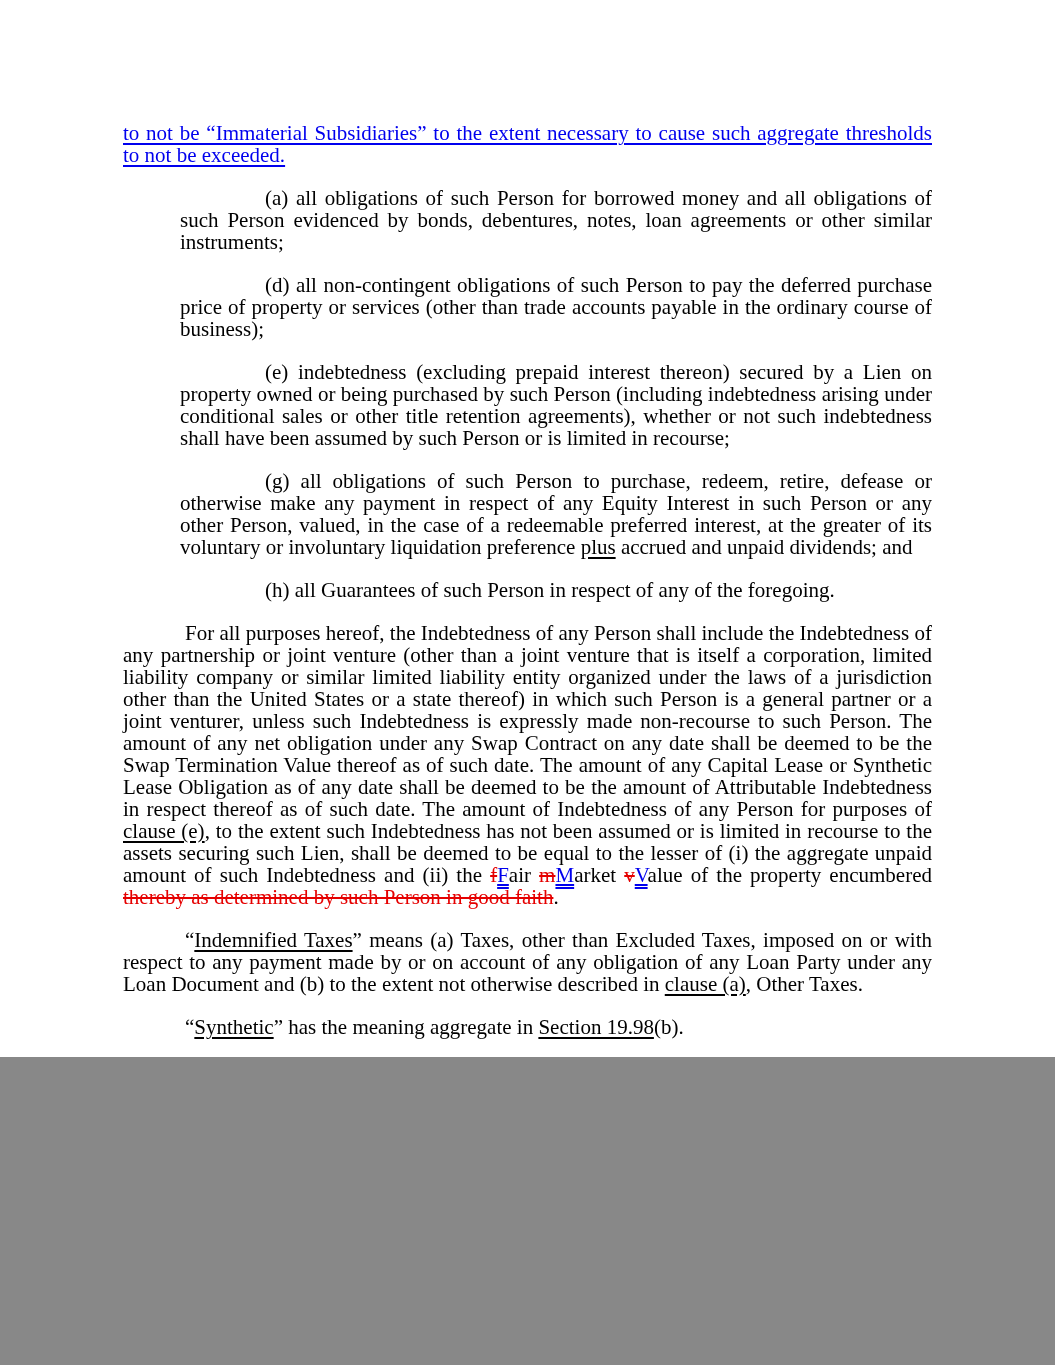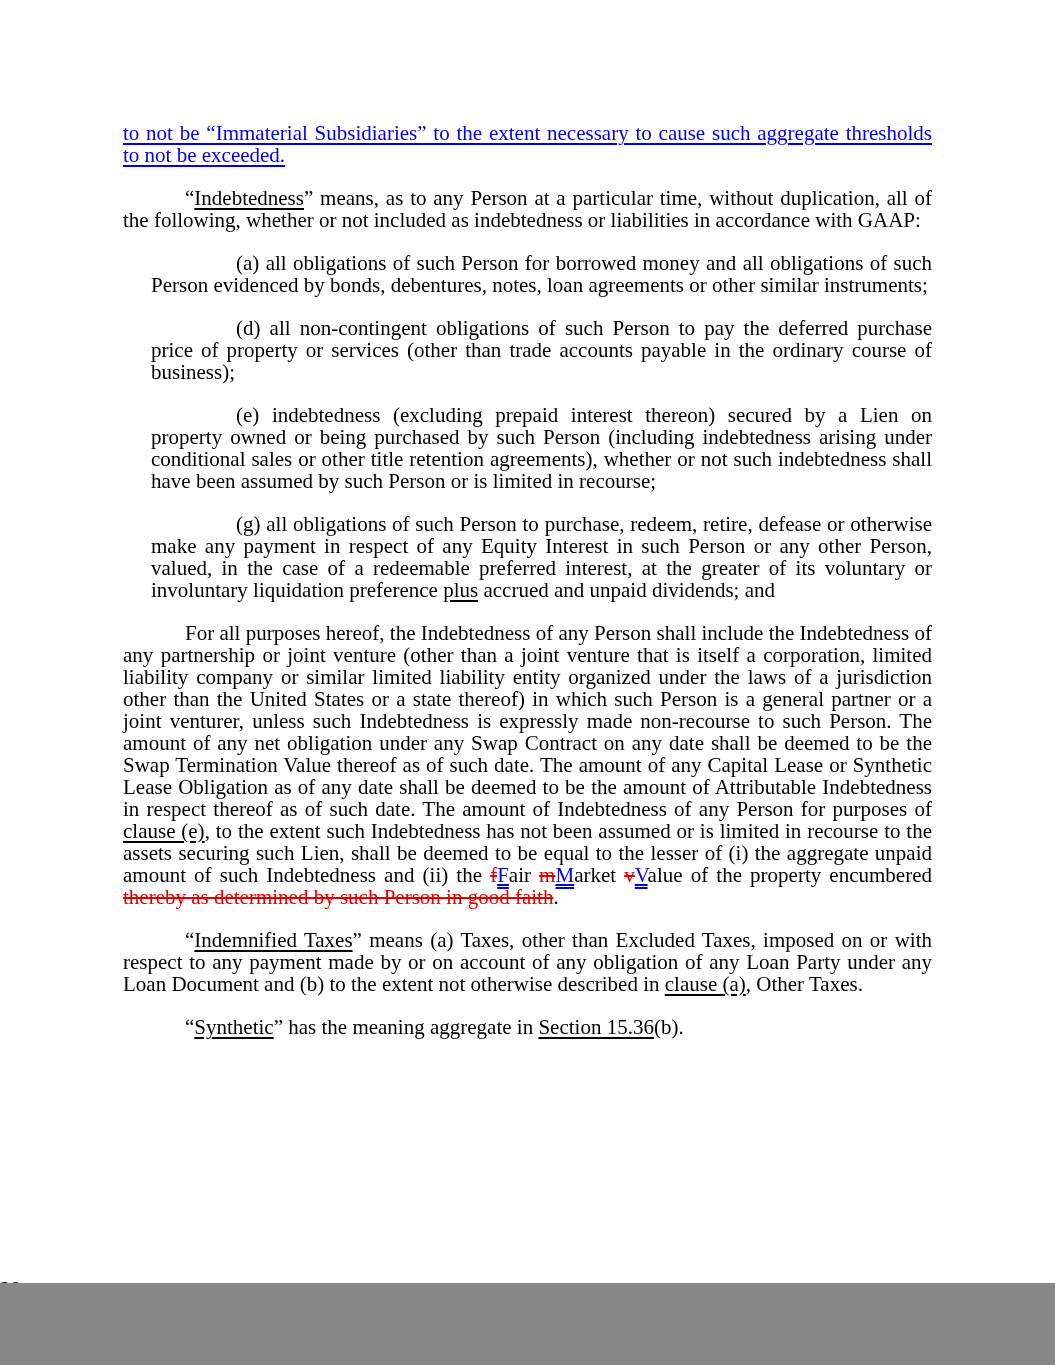"to not be “Immaterial Subsidiaries”" .page { height: 1283px -> 1057px }
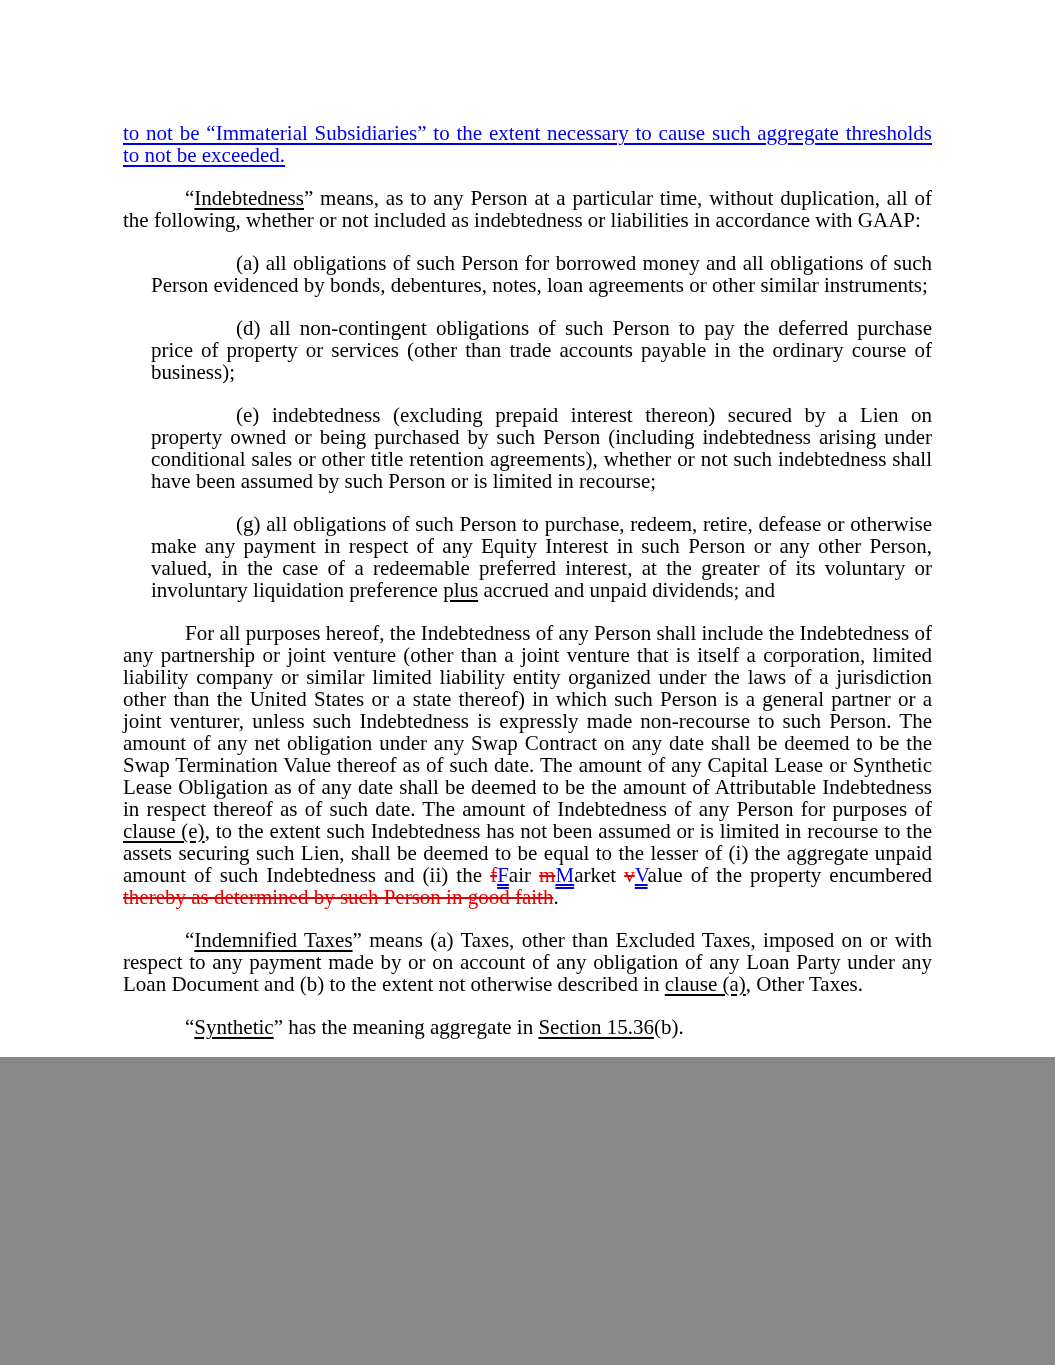"“Indebtedness” means, as to any" p.para { html: <p><span>“</span><span>Indebtedness</span><span>” means, as to any Person at a particular time, without duplication, all of the following, whether or not included as indebtedness or liabilities in accordance with GAAP:</span></p> -> none }
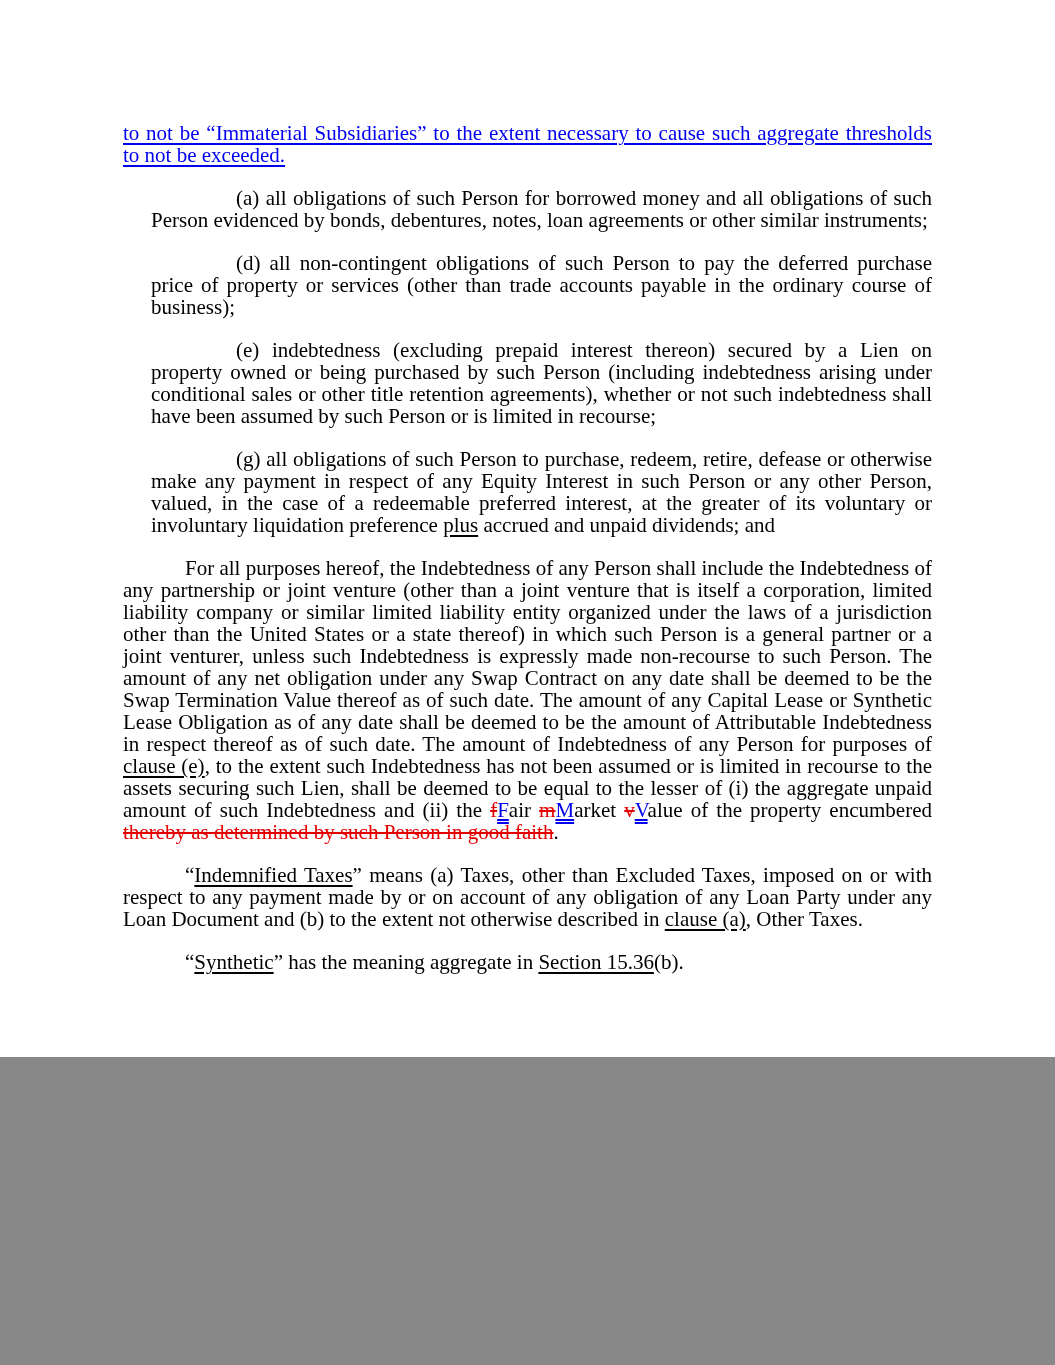"(a) all obligations of such" .para.item { margin-left: 28px -> 57px }
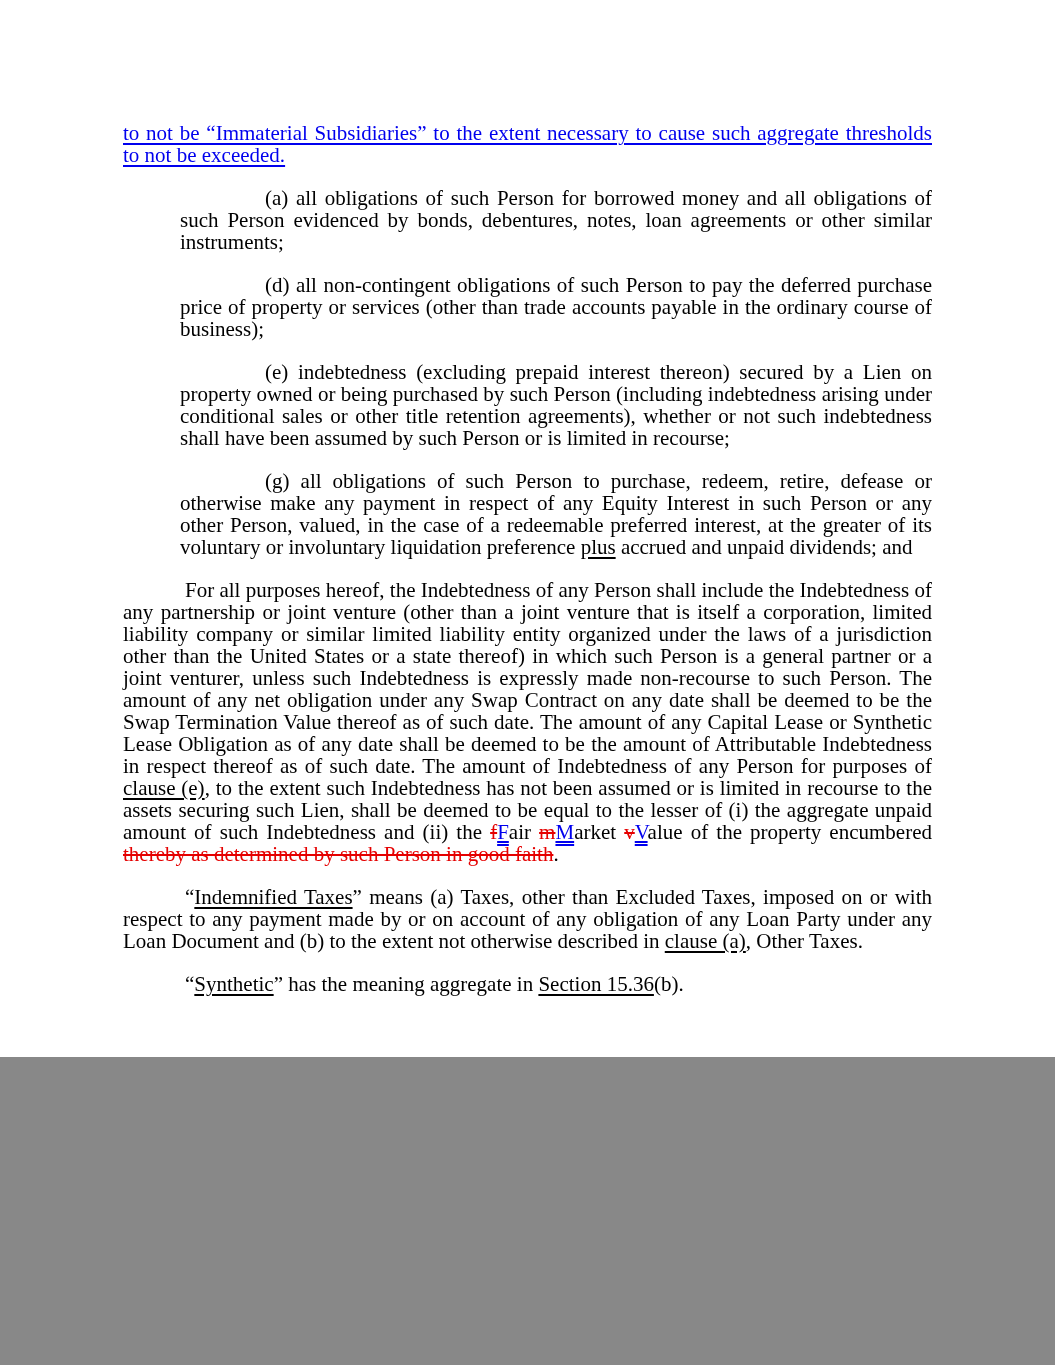"(h) all Guarantees of such" p.para { html: none -> <p><span>(h) all Guarantees of such Person in respect of any of the foregoing.</span></p> }
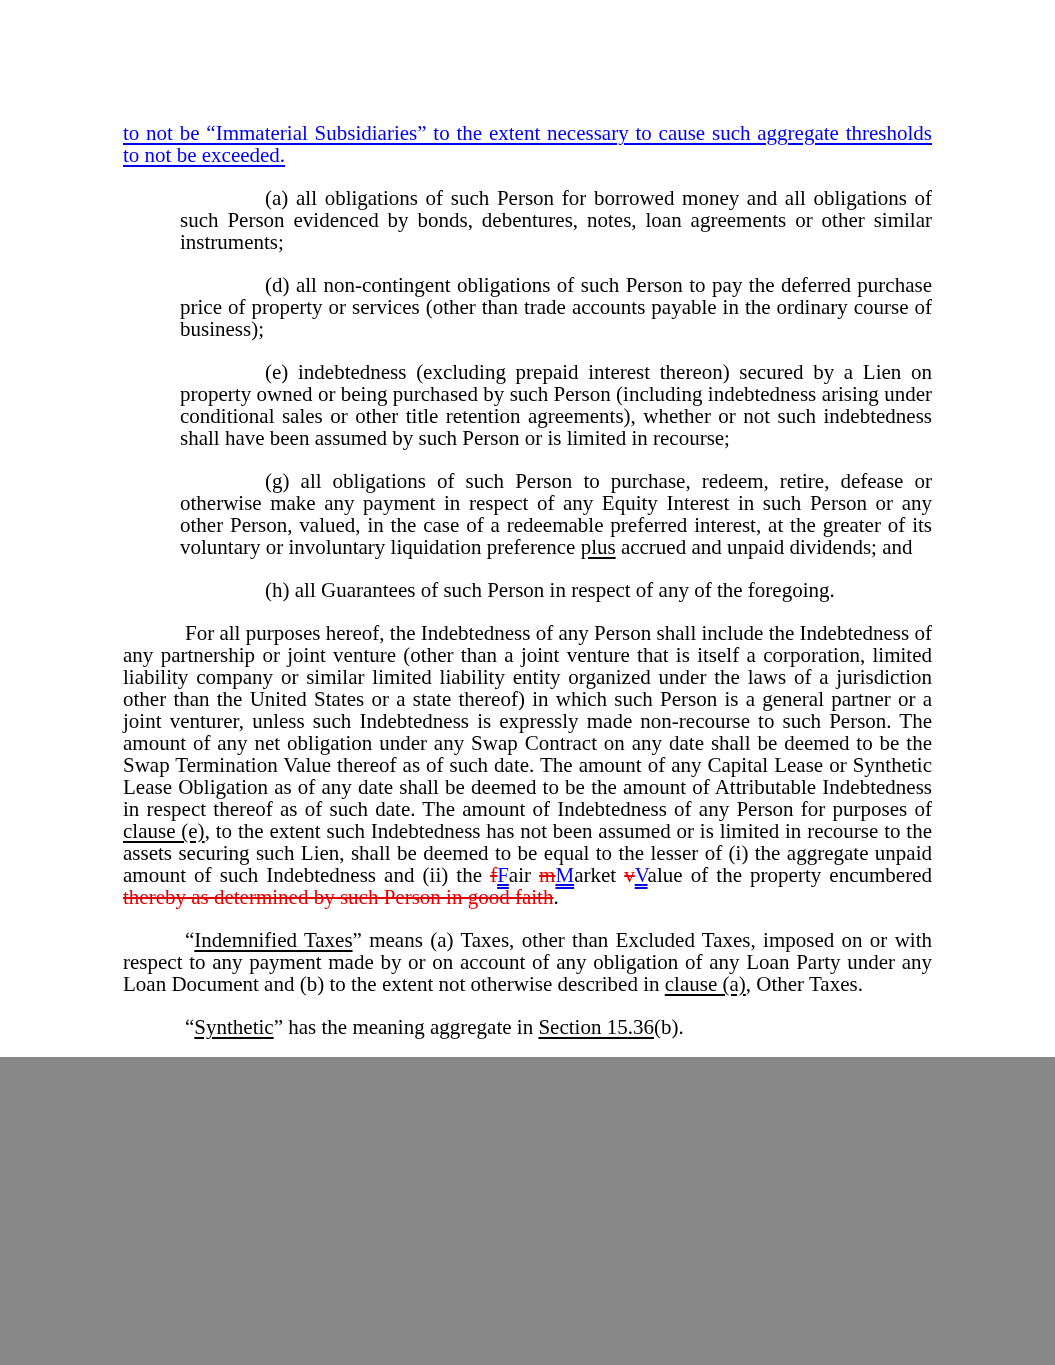"Section 15.36" span.run-u { text: 15.36 -> 19.98 }
